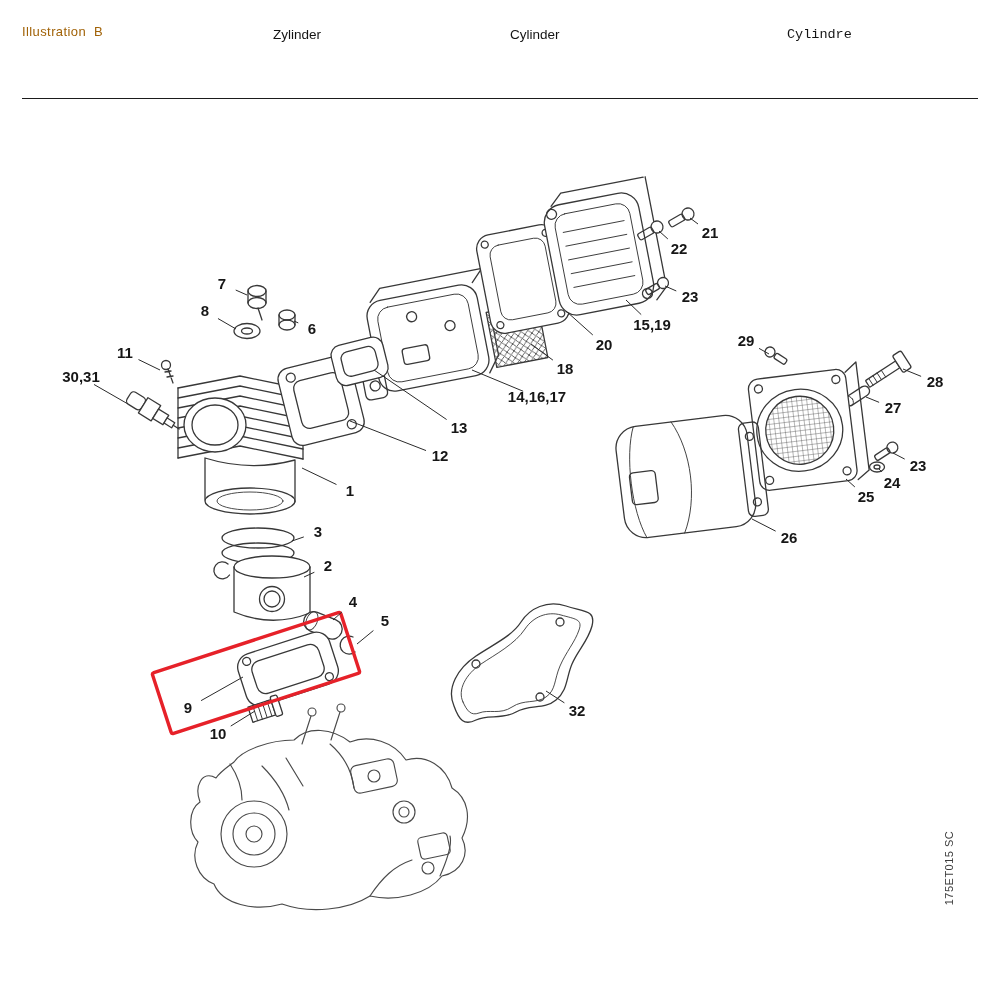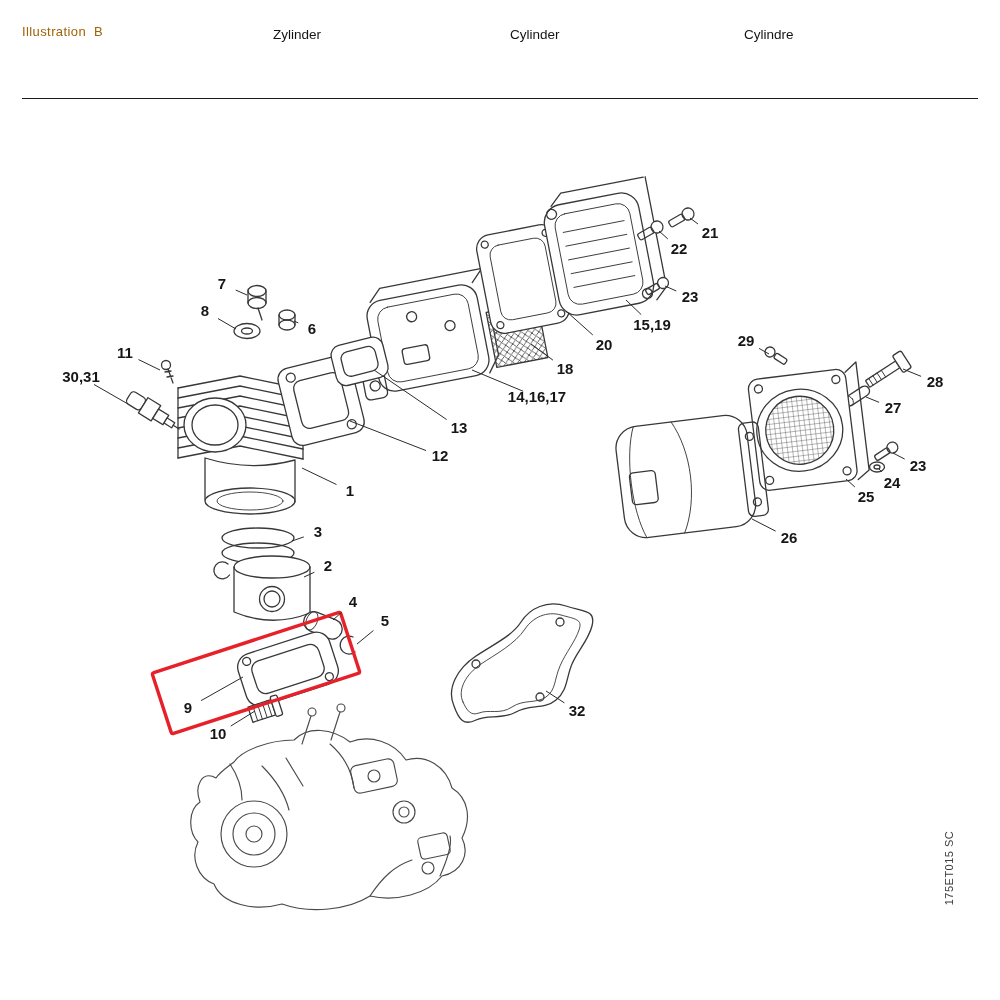"Cylindre" #lang-fr { font-family: none -> Liberation Mono, monospace; left: 744px -> 787px }
